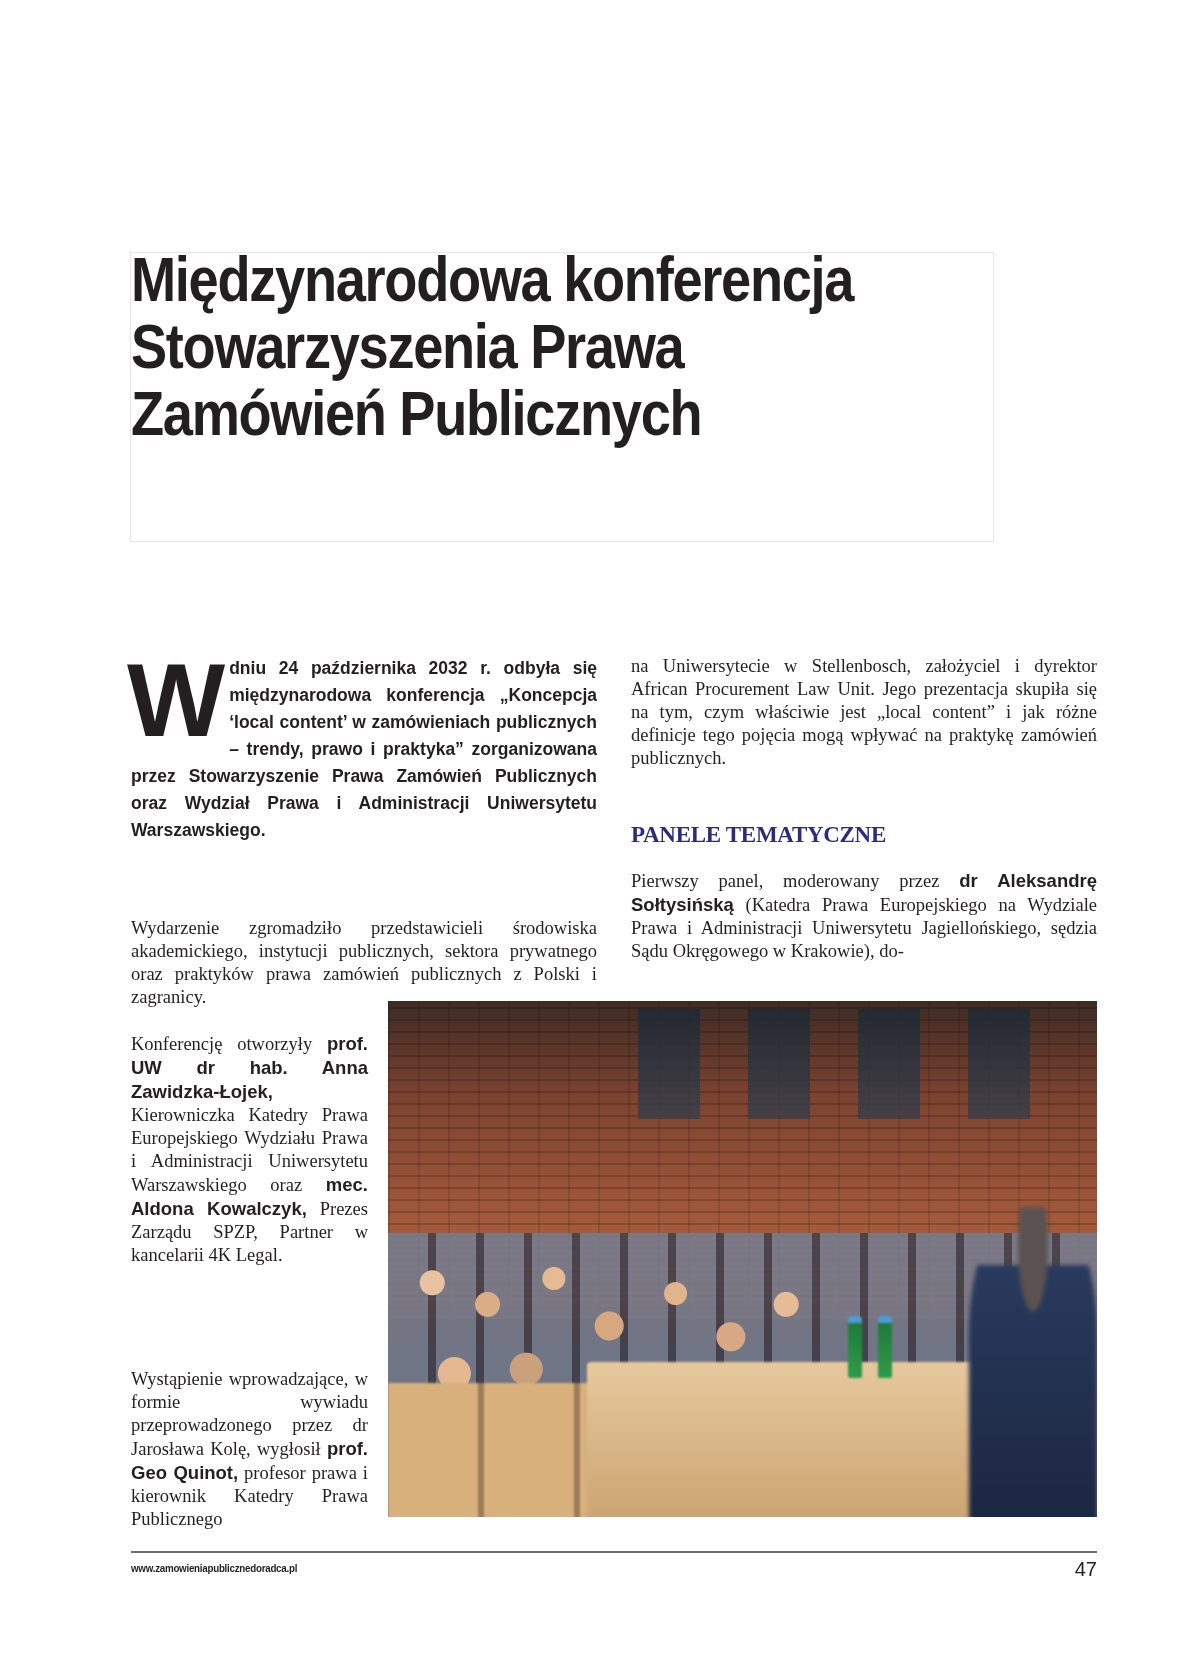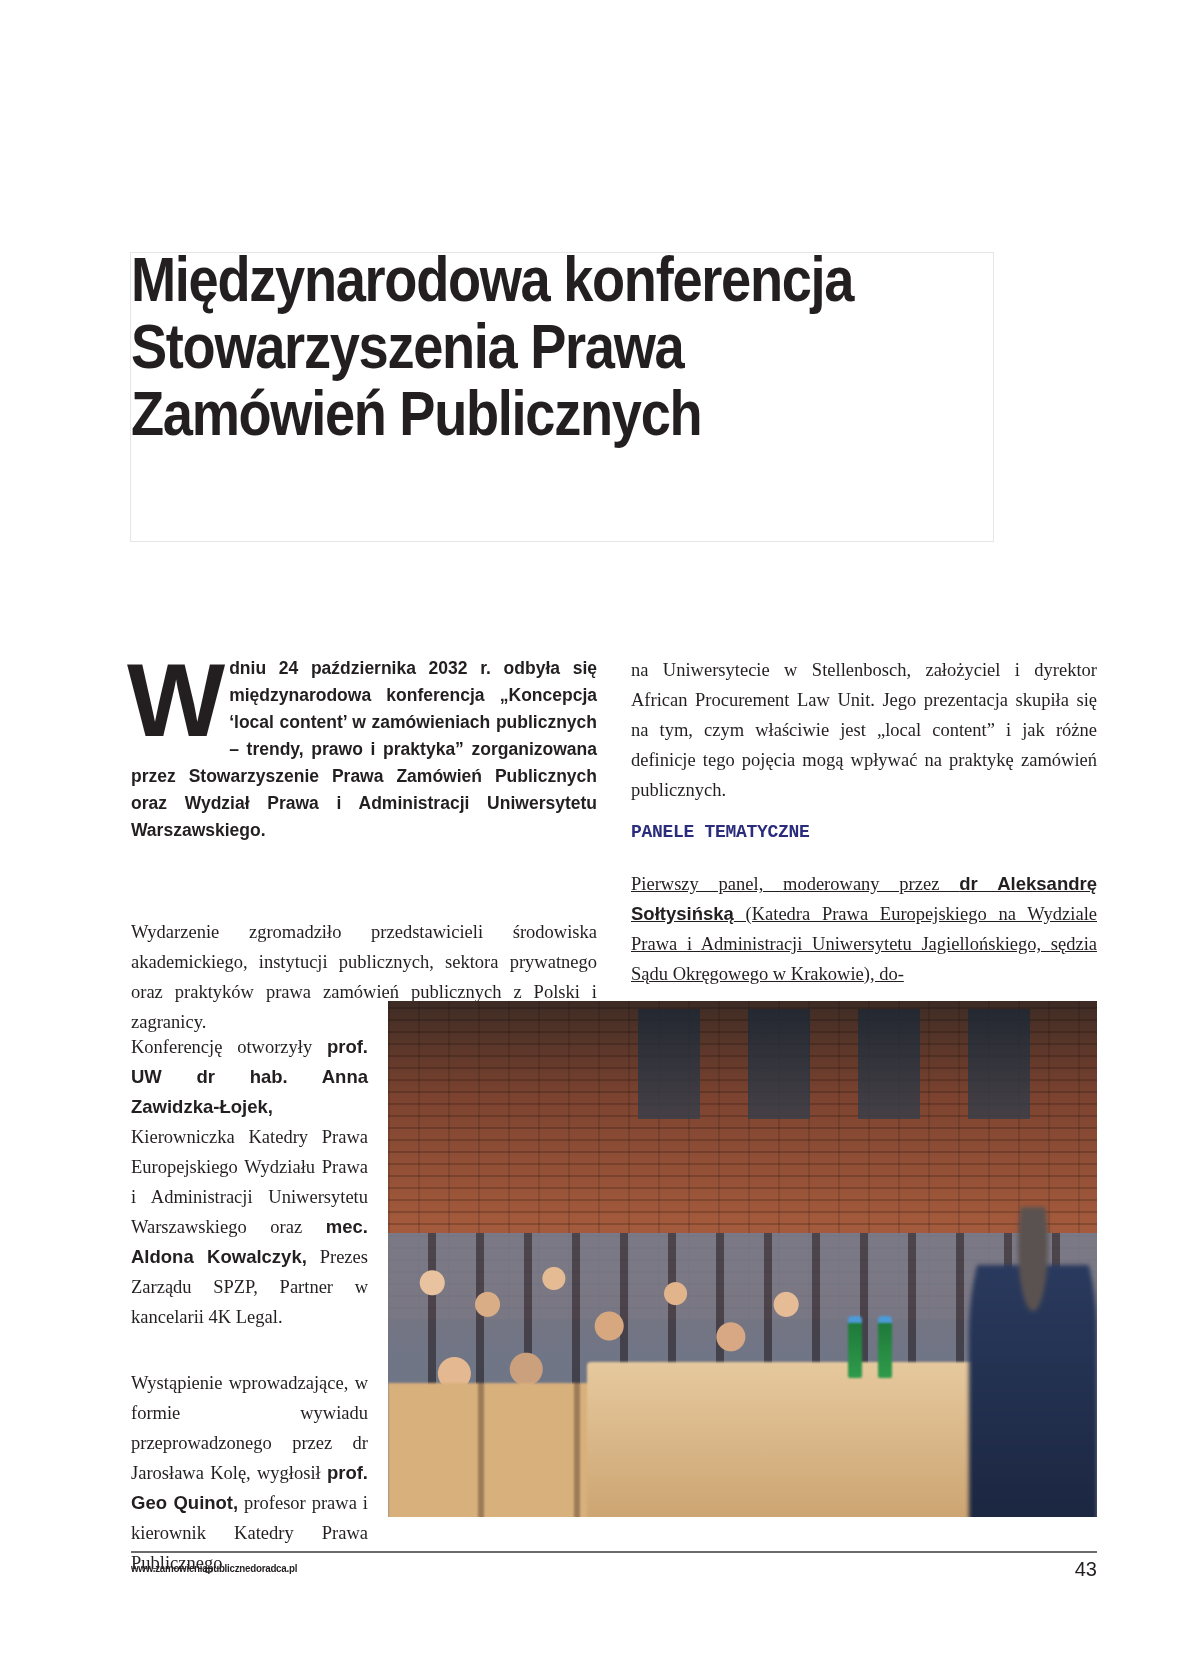"na Uniwersytecie w Stellenbosch," .col { line-height: 30px -> 23px }
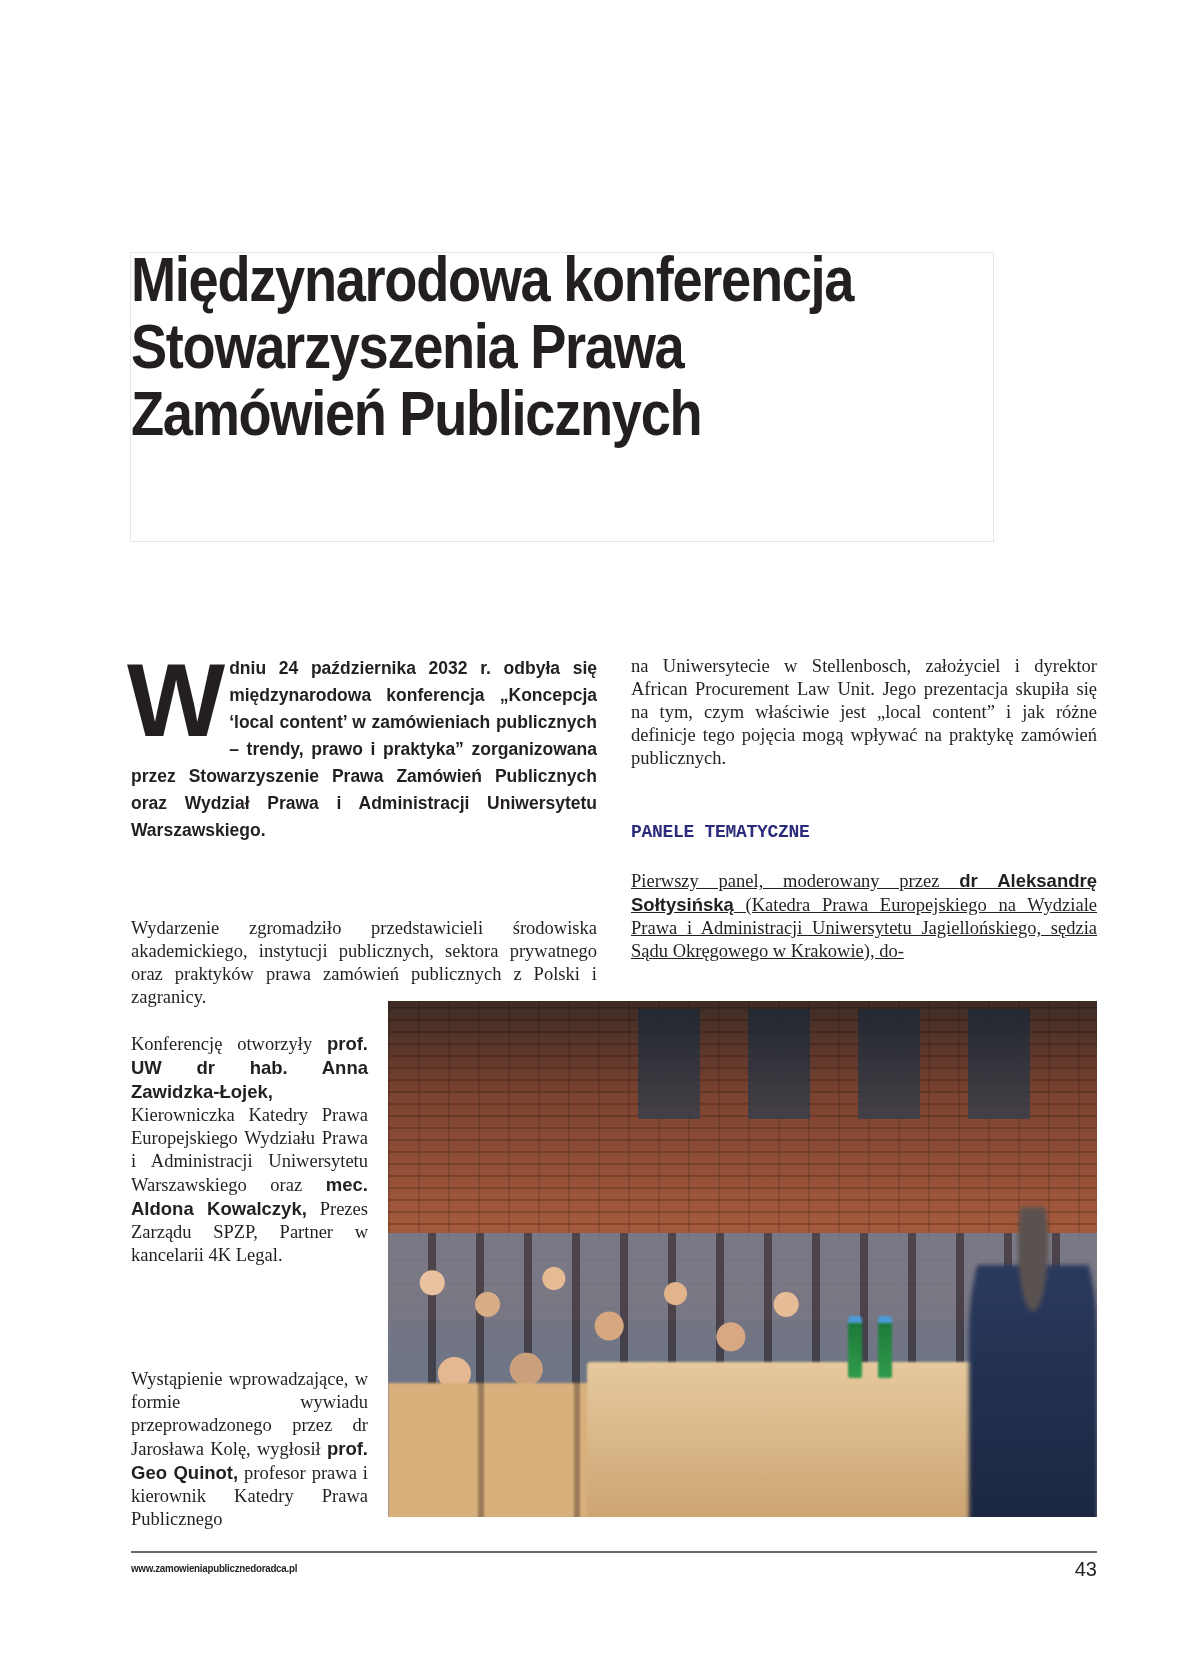"PANELE TEMATYCZNE" .section-head { font-family: Liberation Mono, monospace -> Liberation Serif, serif; font-size: 18px -> 23px }
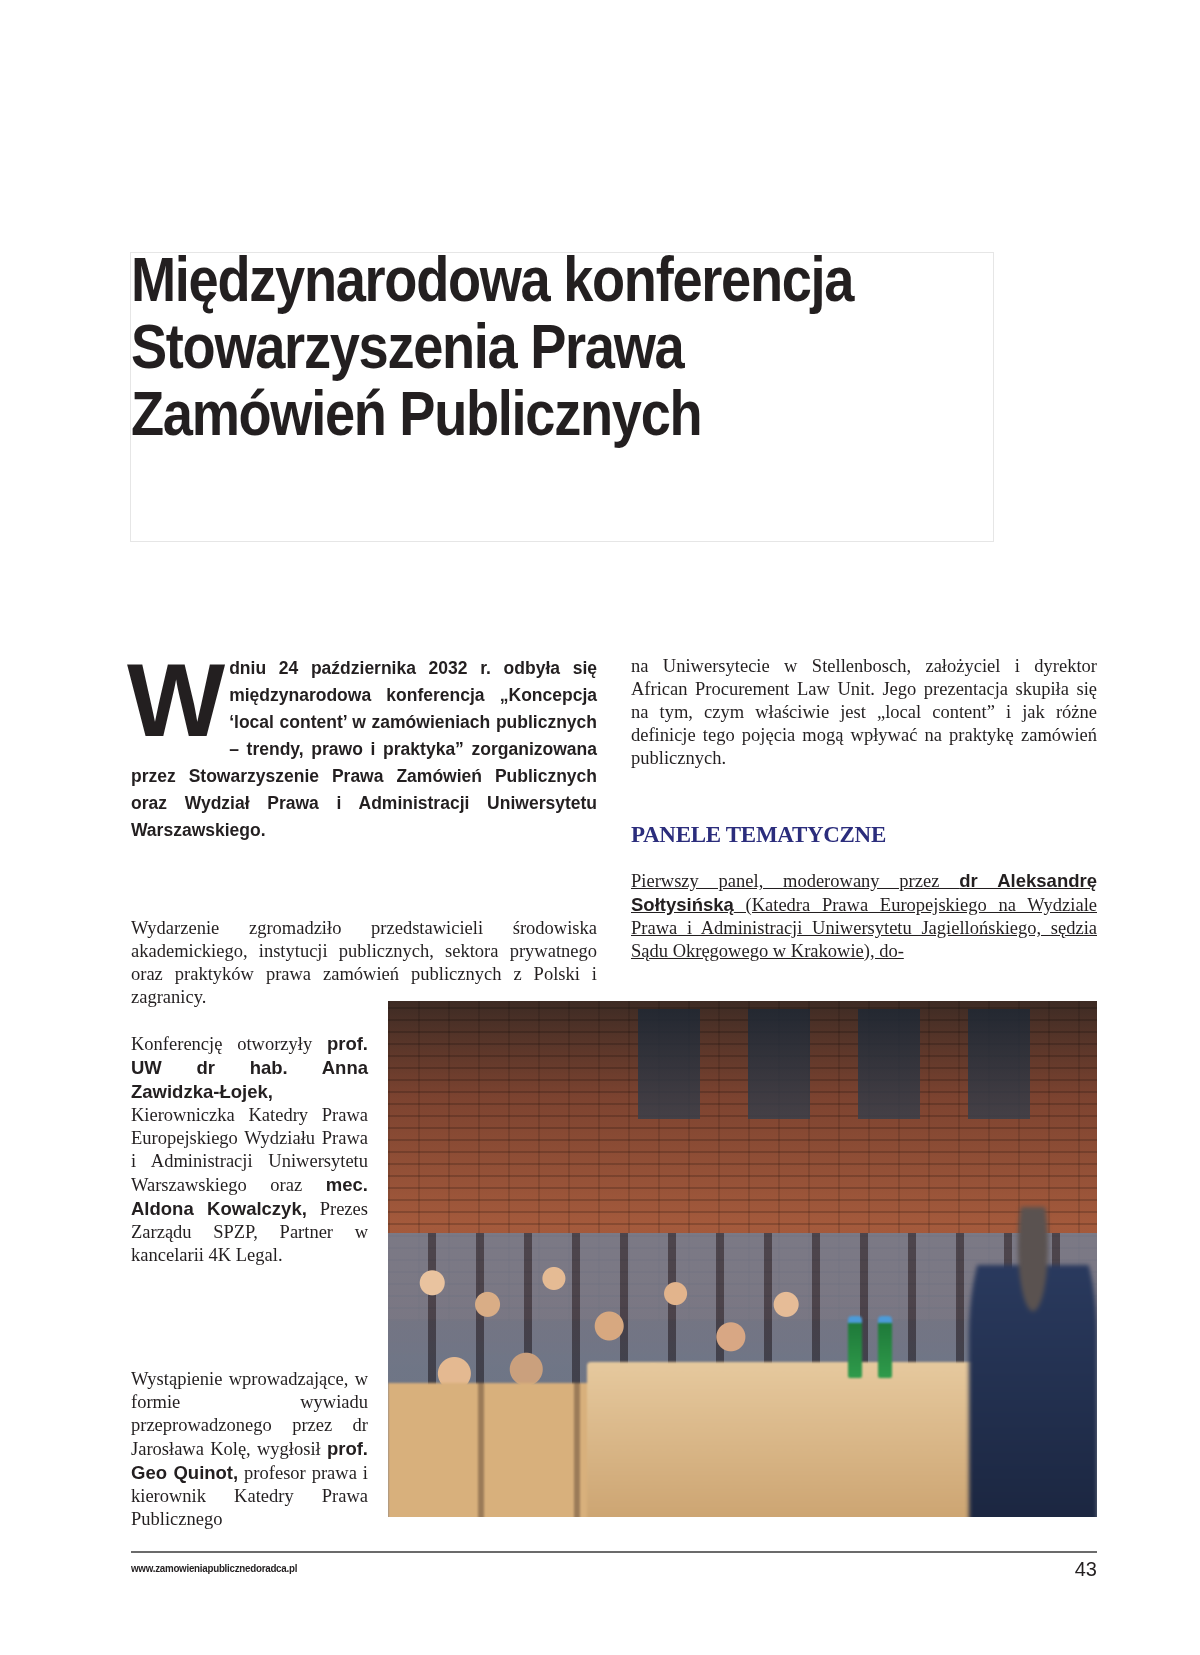"Pierwszy panel, moderowany przez dr" .right-bottom { text-decoration: underline -> none }
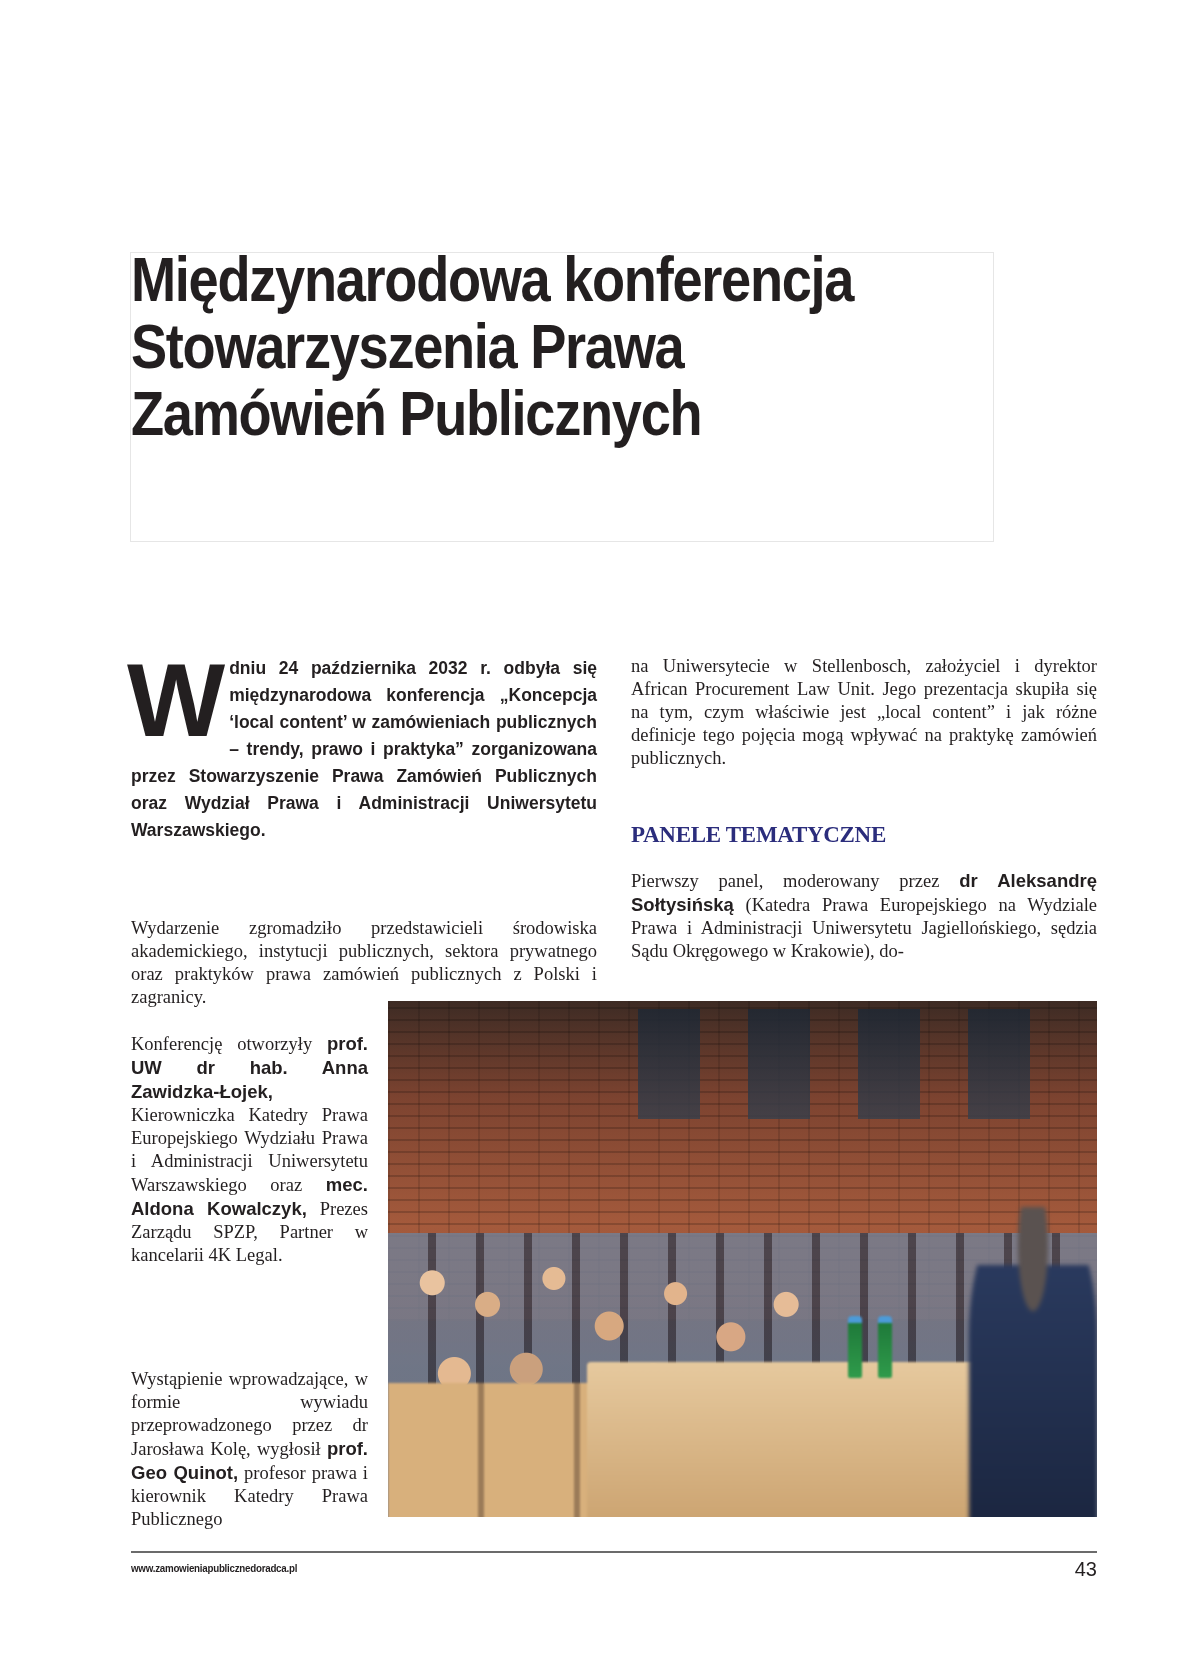"43" div.page-num { text: 43 -> 47 }
